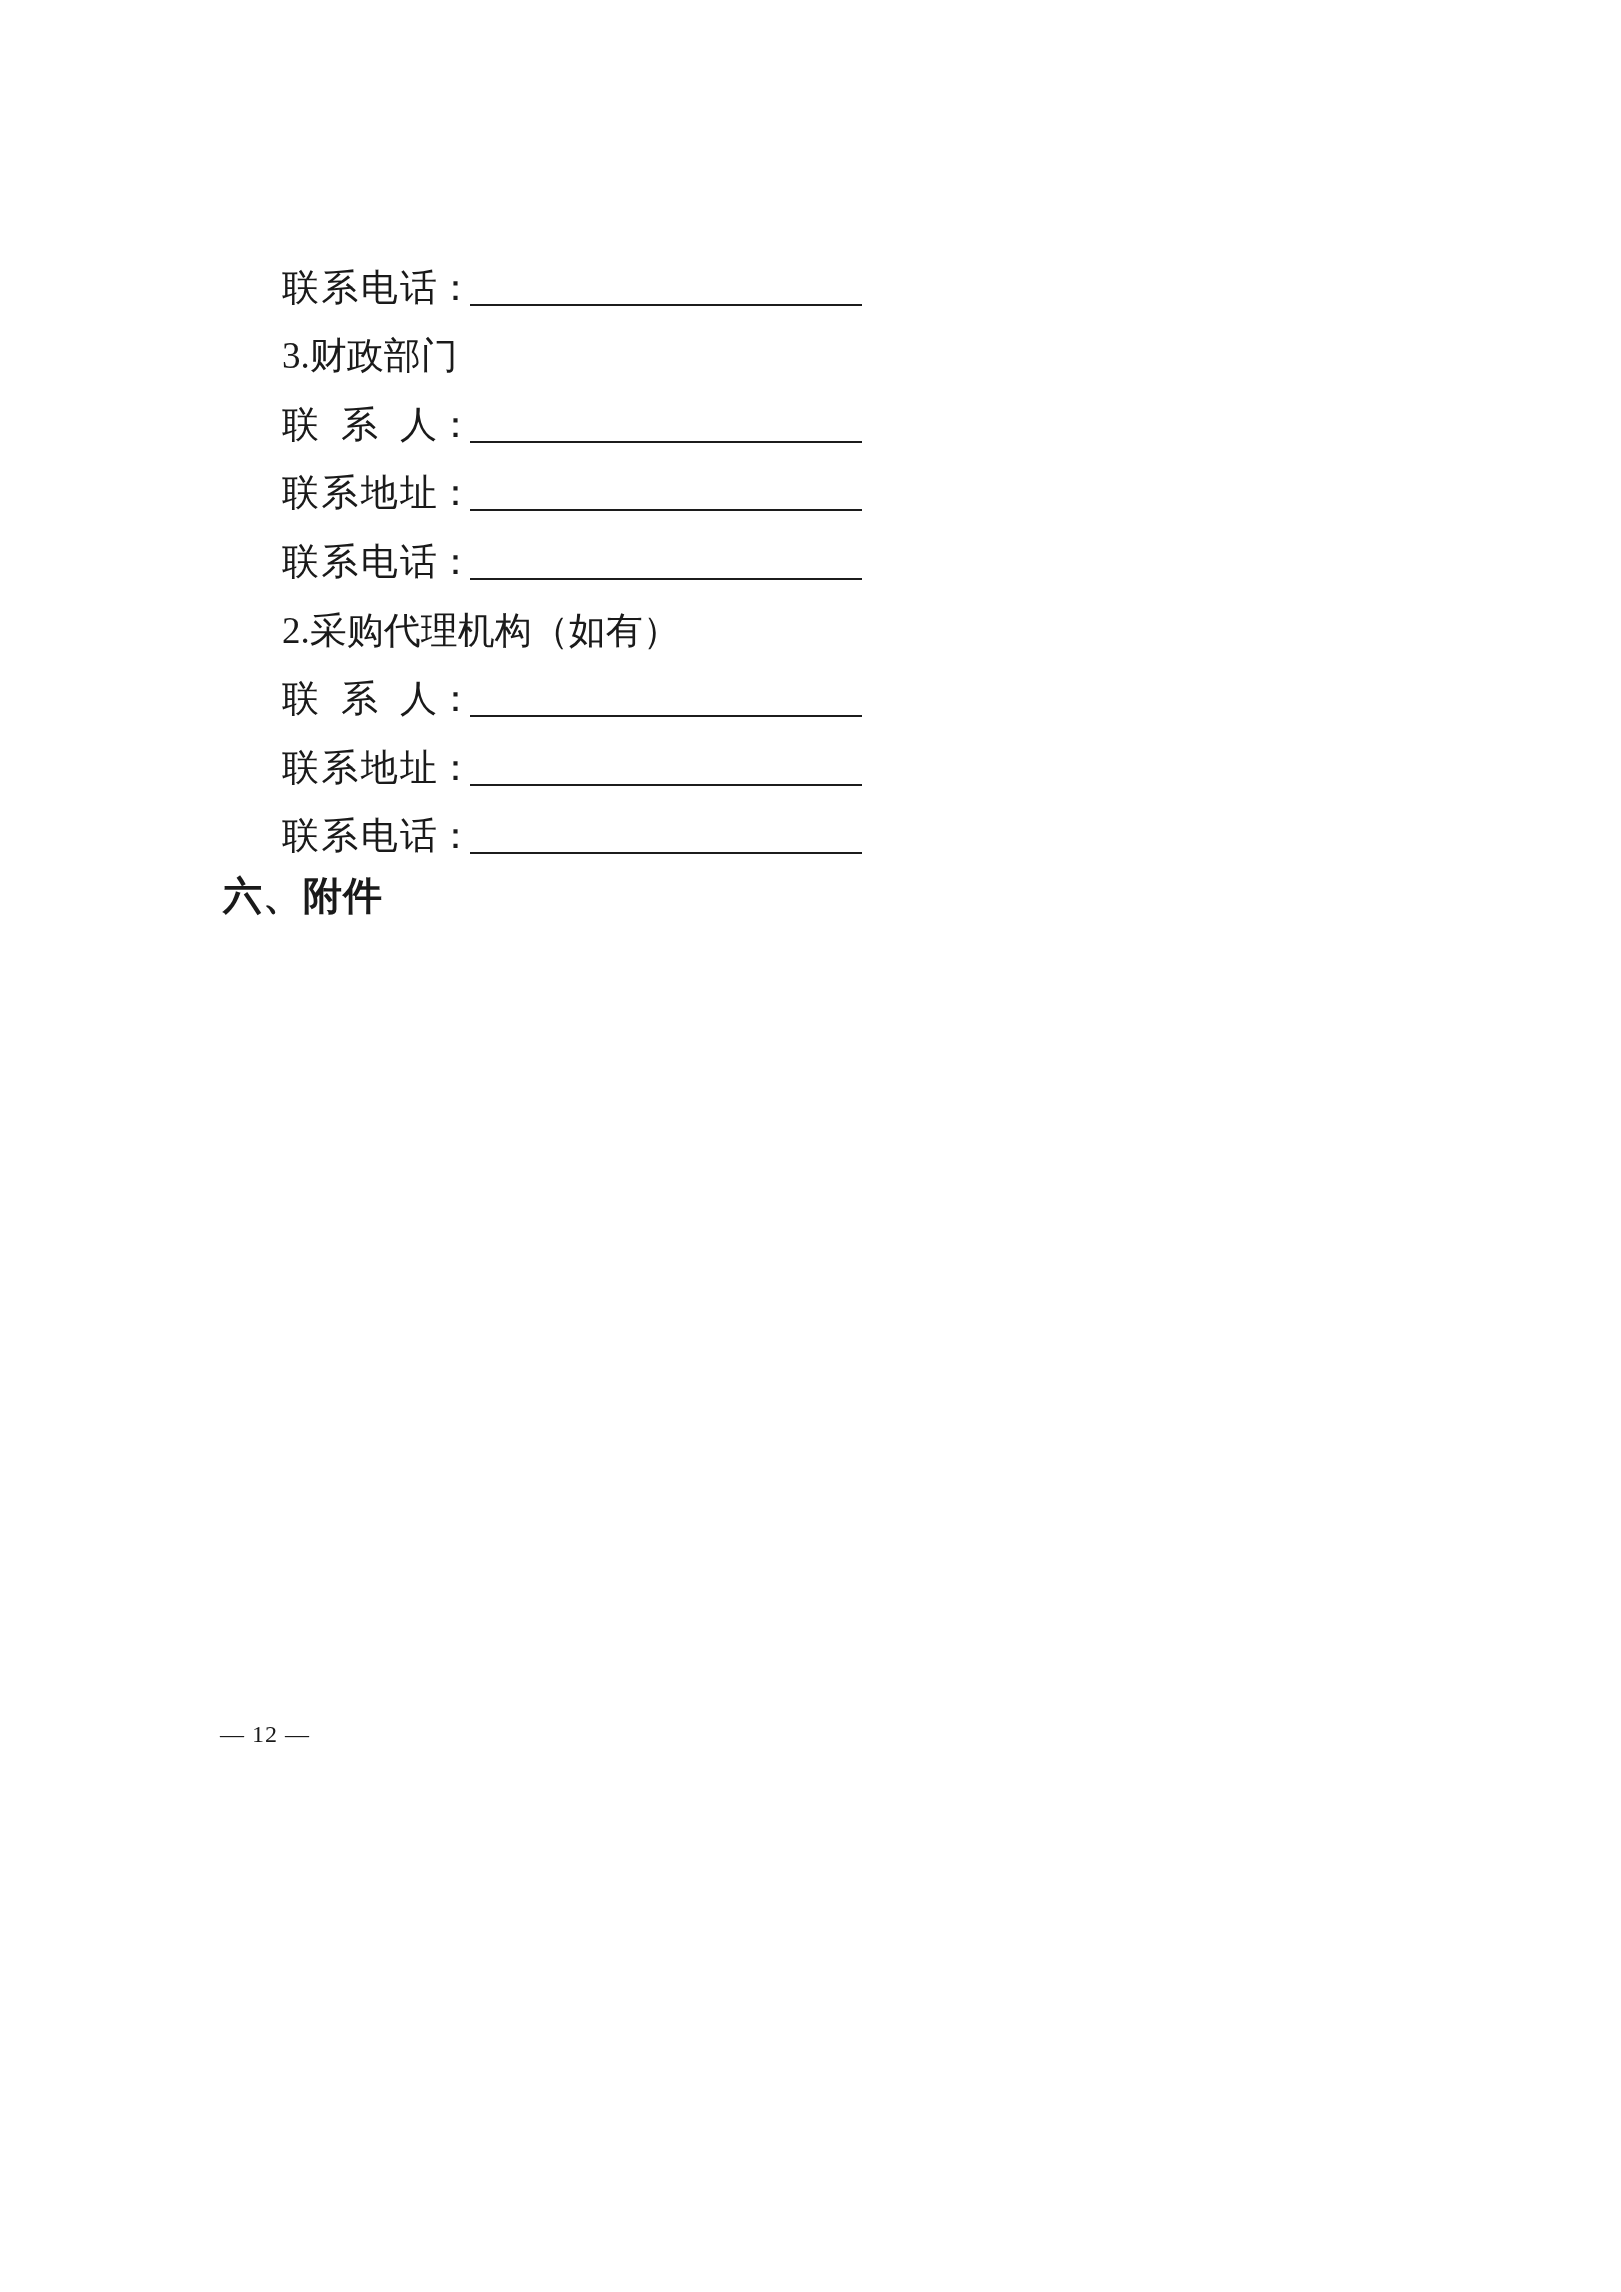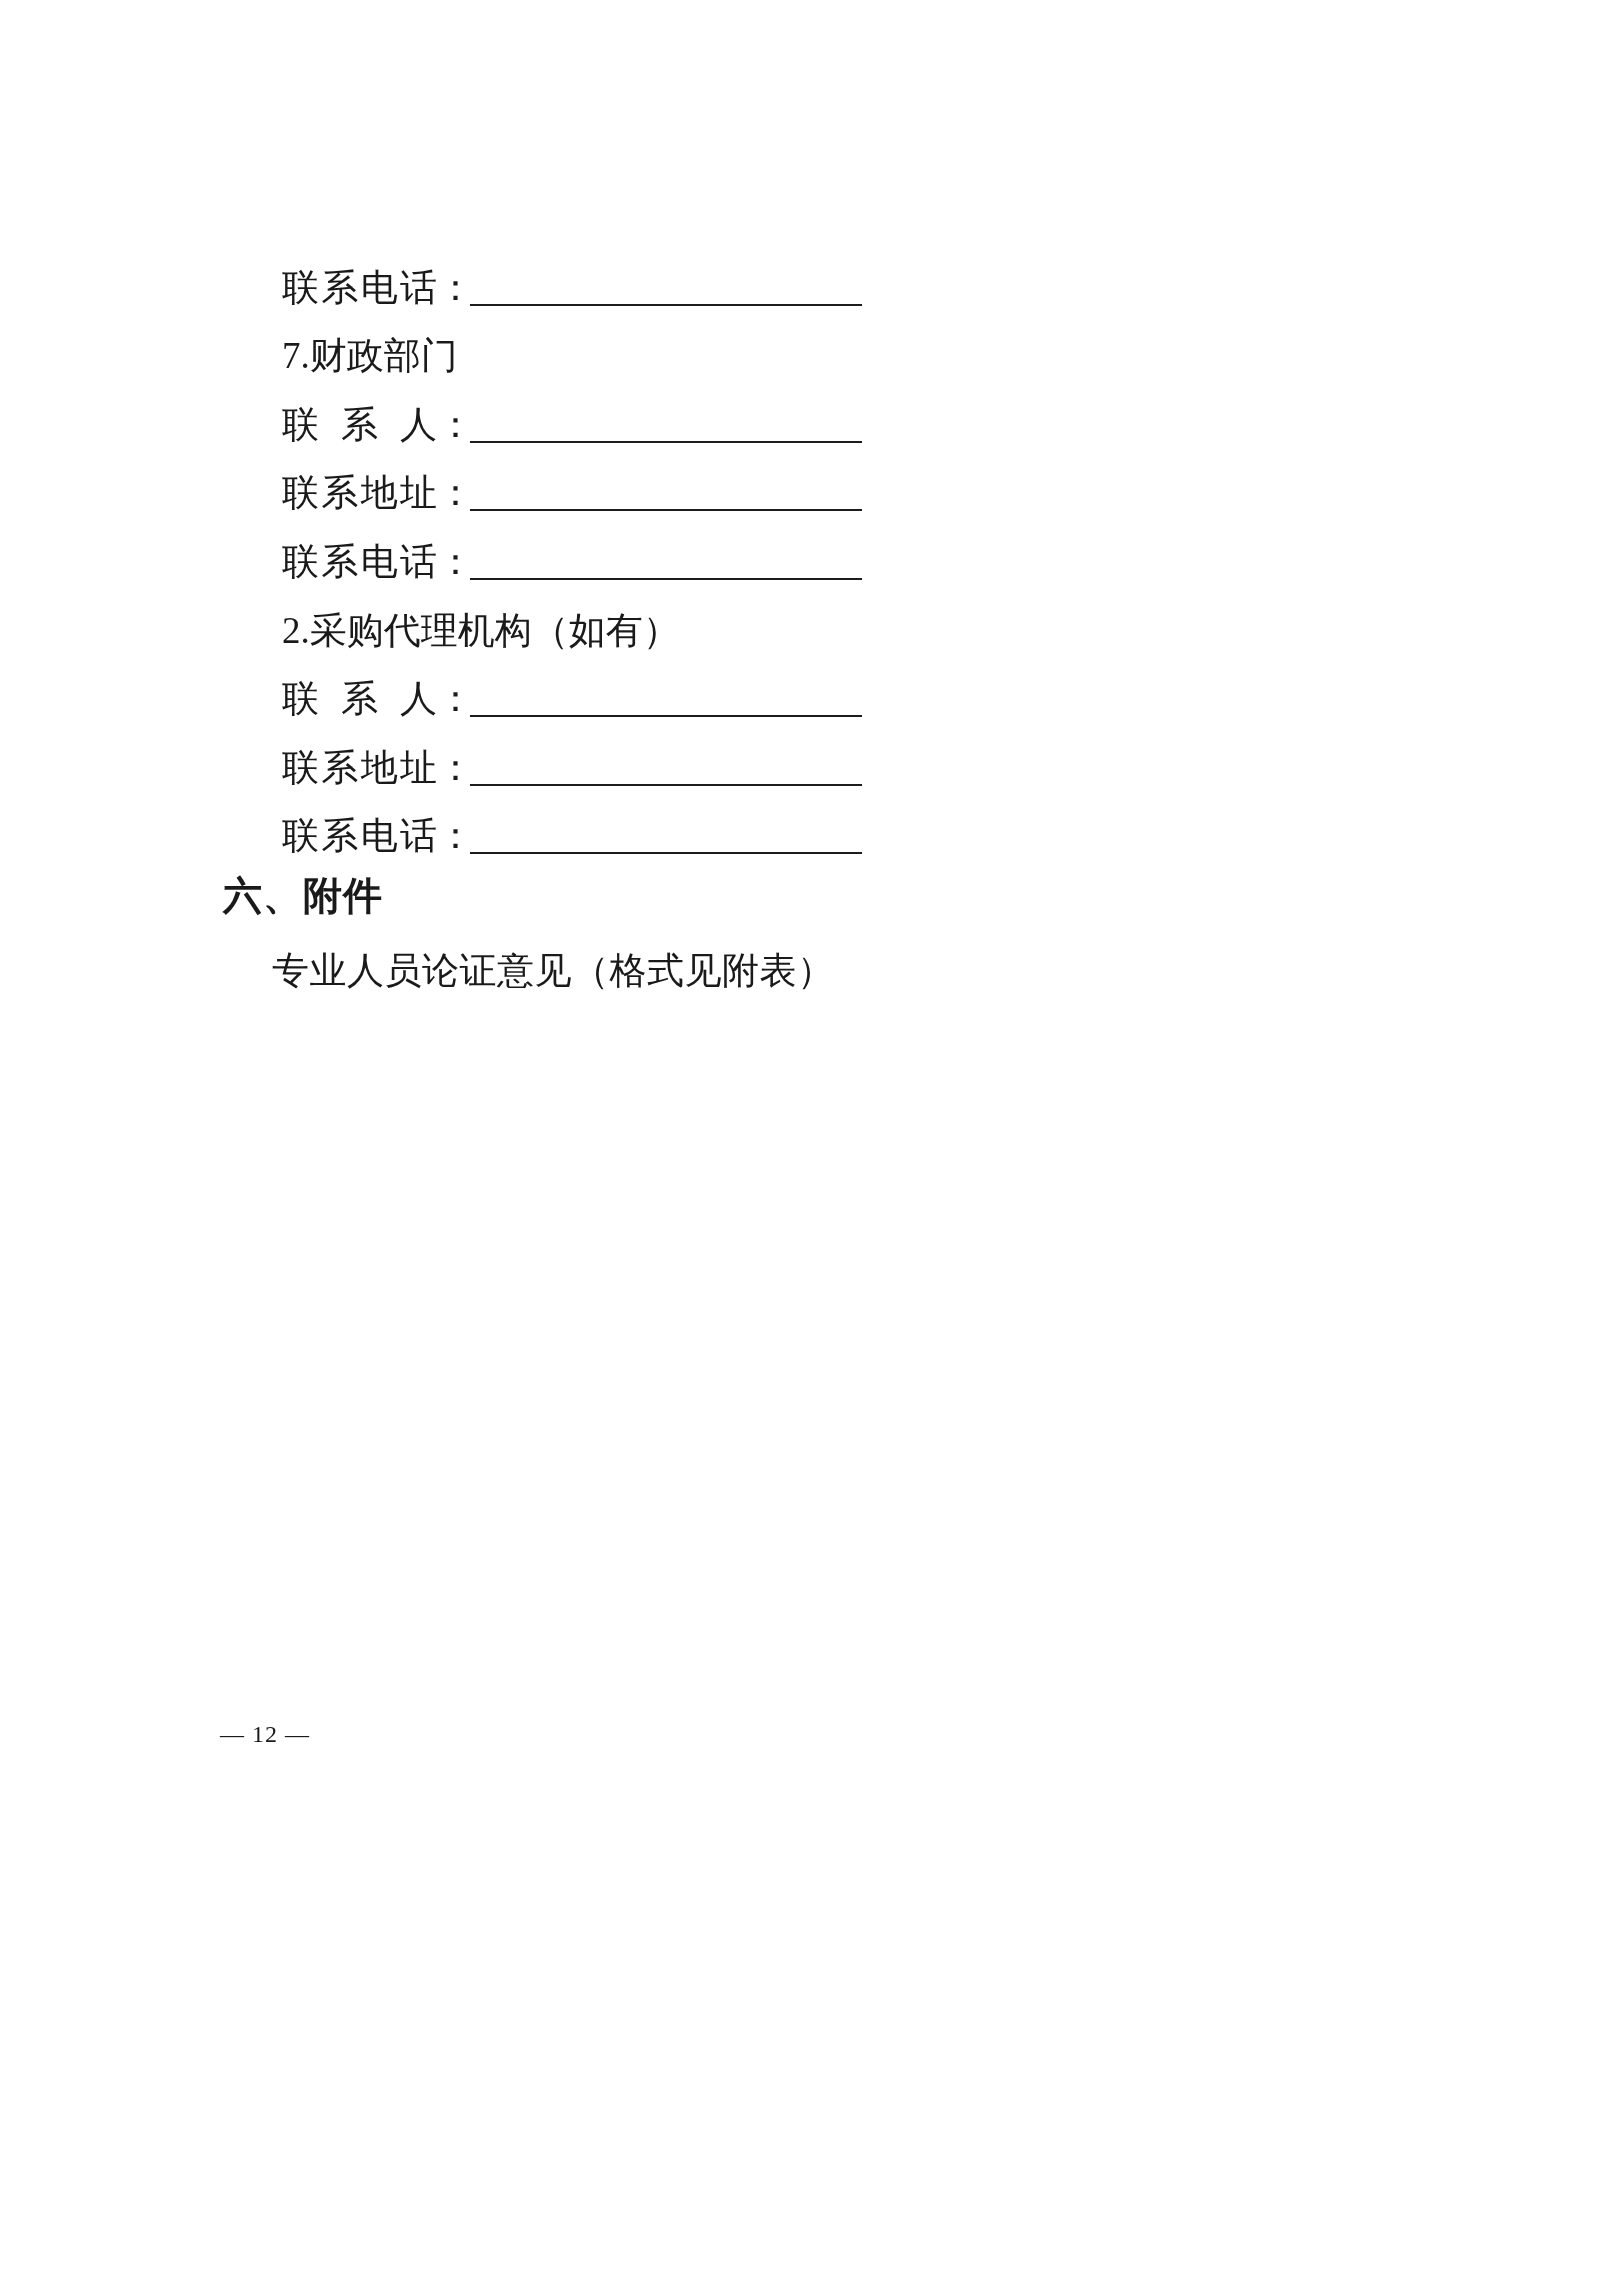"7.财政部门" div.row { text: 7 -> 3 }
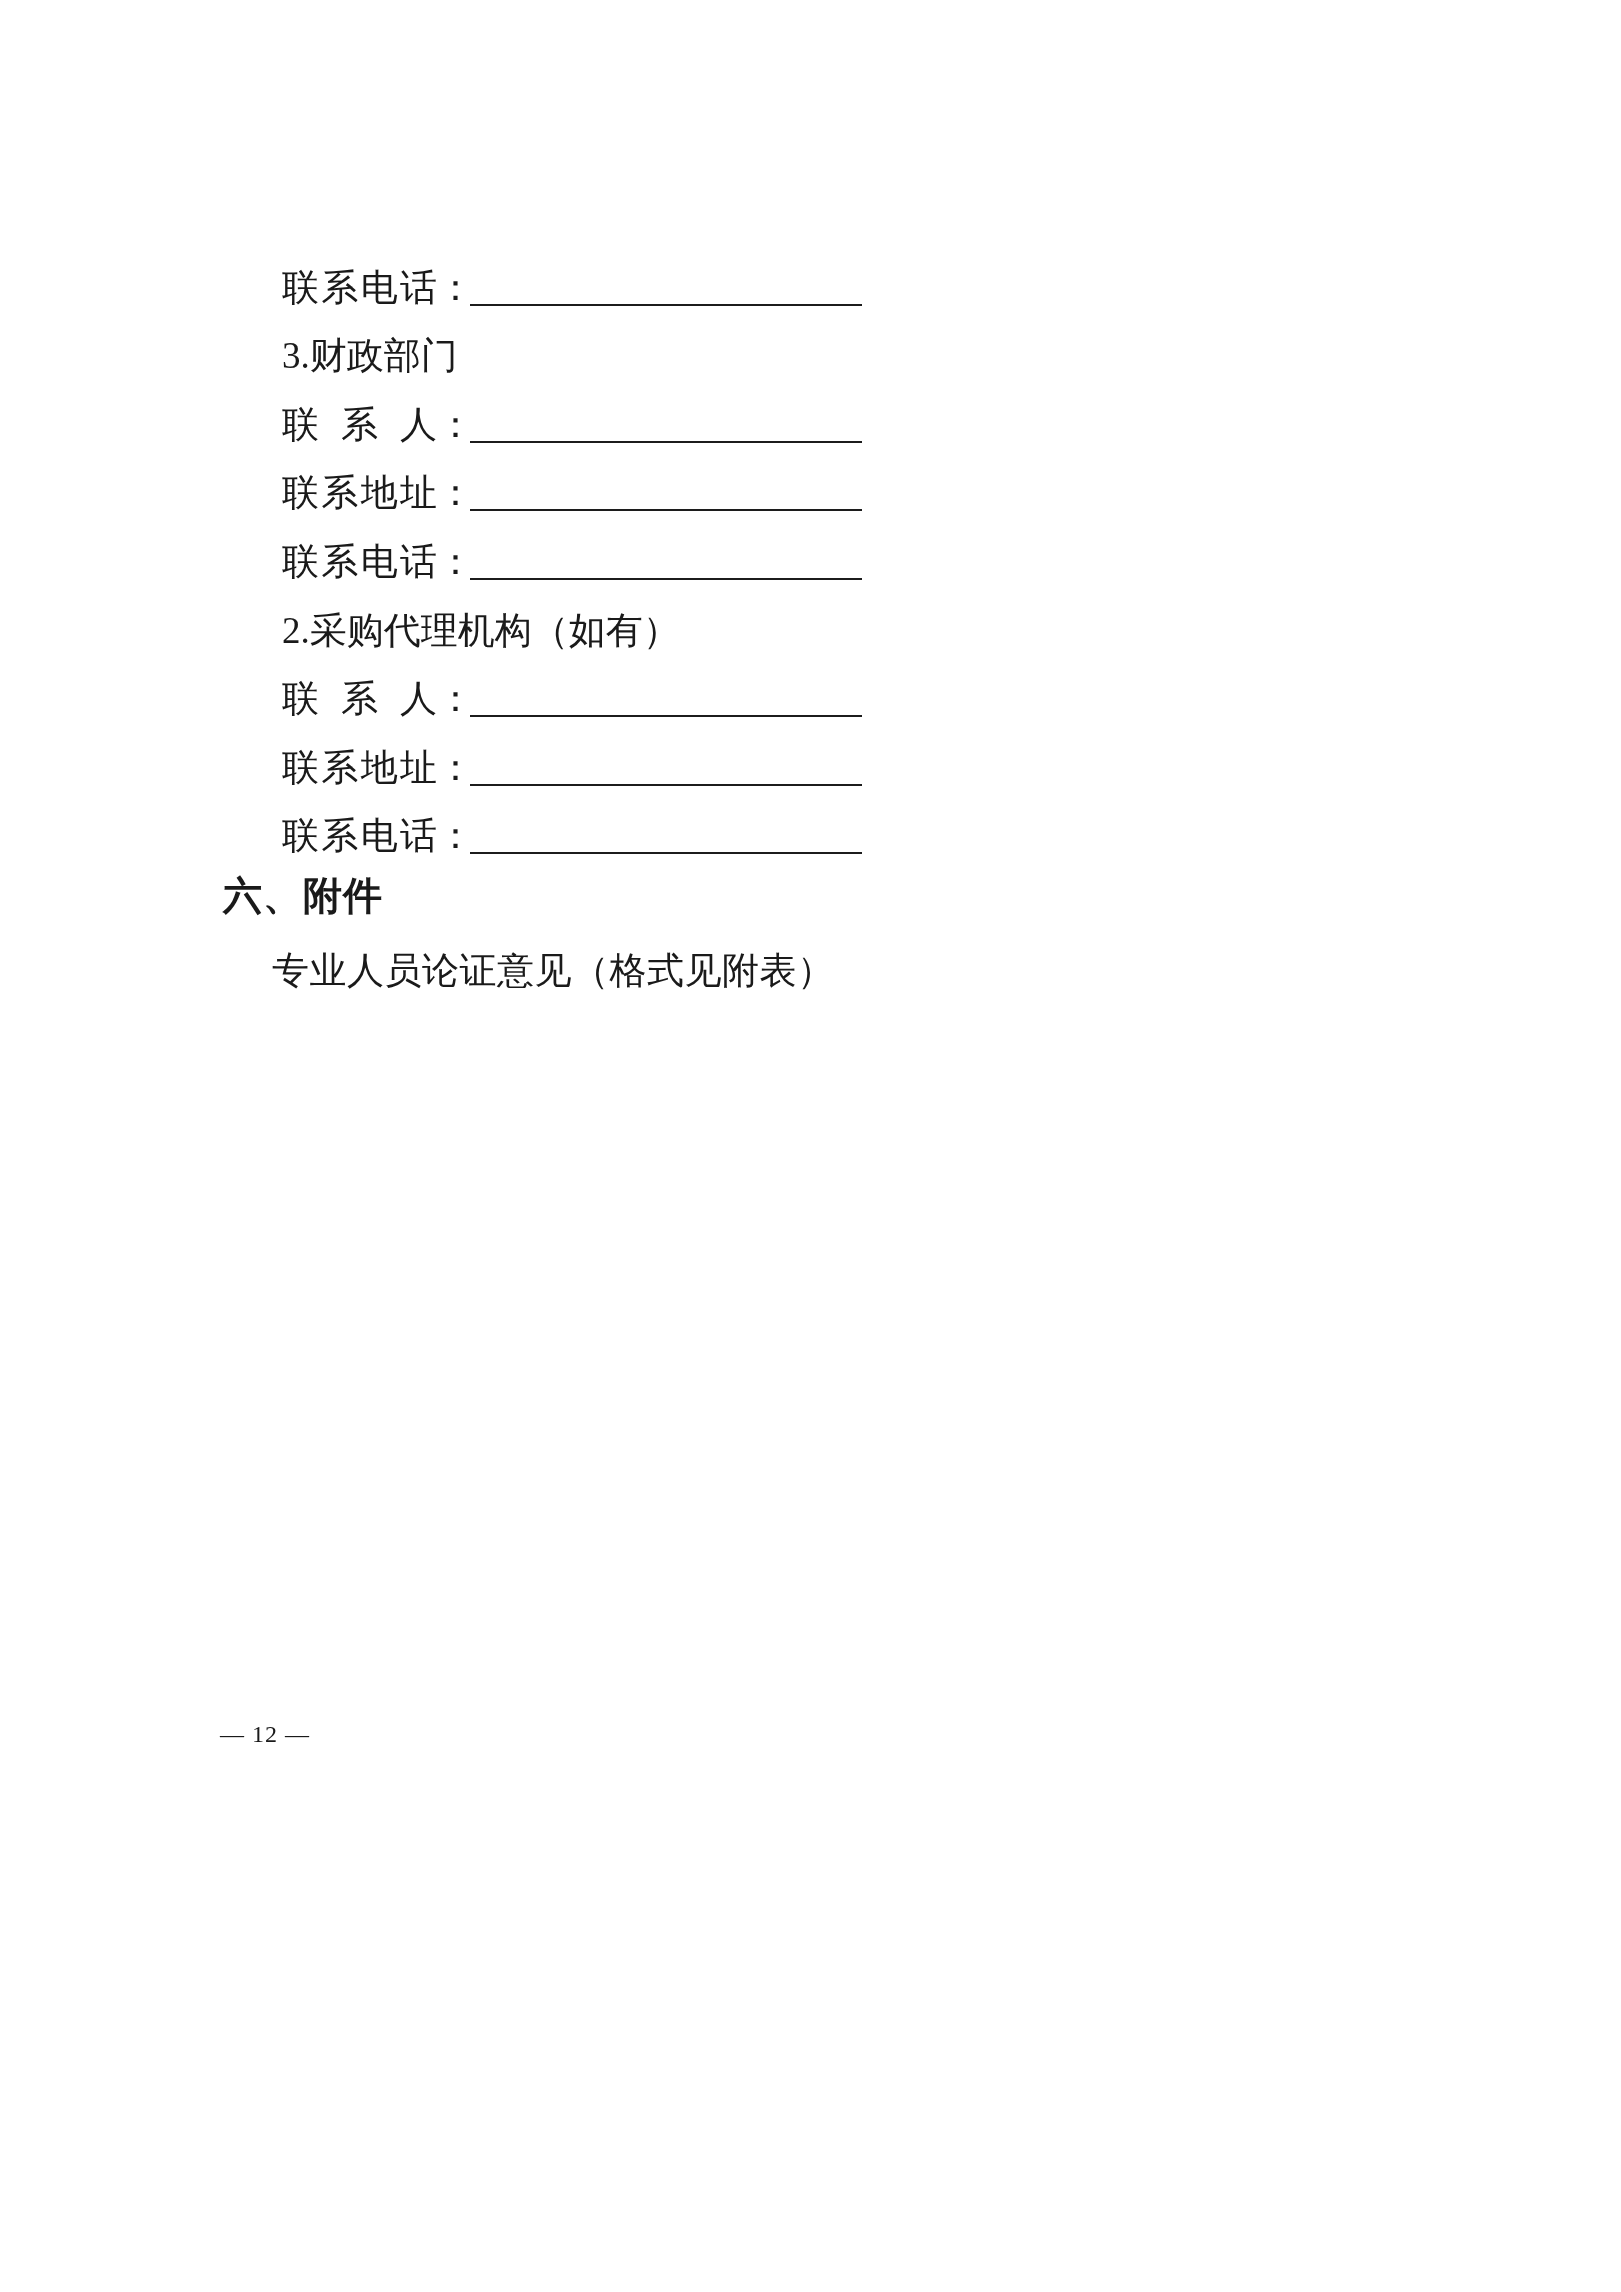"专业人员论证意见（格式见附表）" div.attachment-body { html: <div>专业人员论证意见（格式见附表）</div> -> none }
